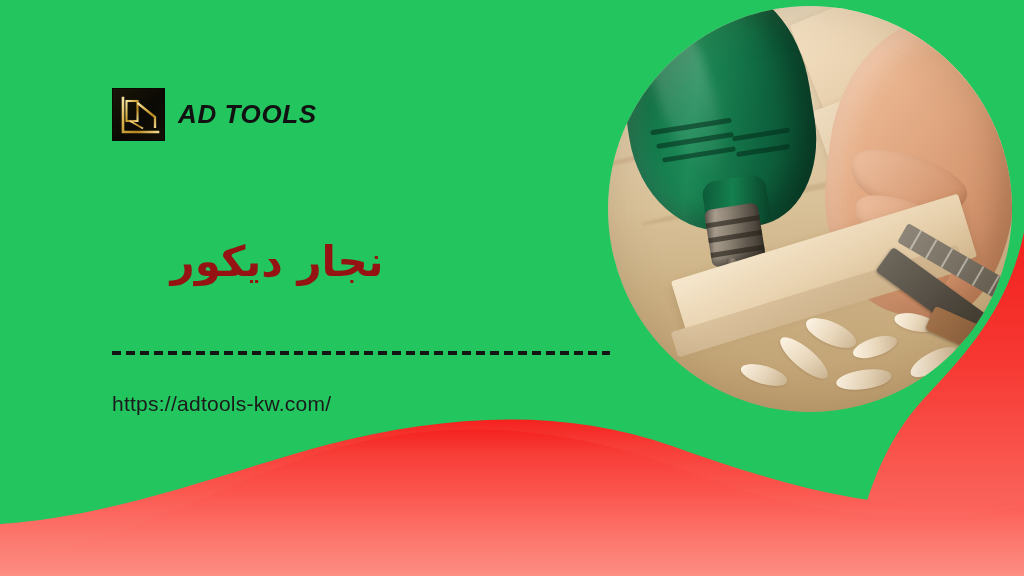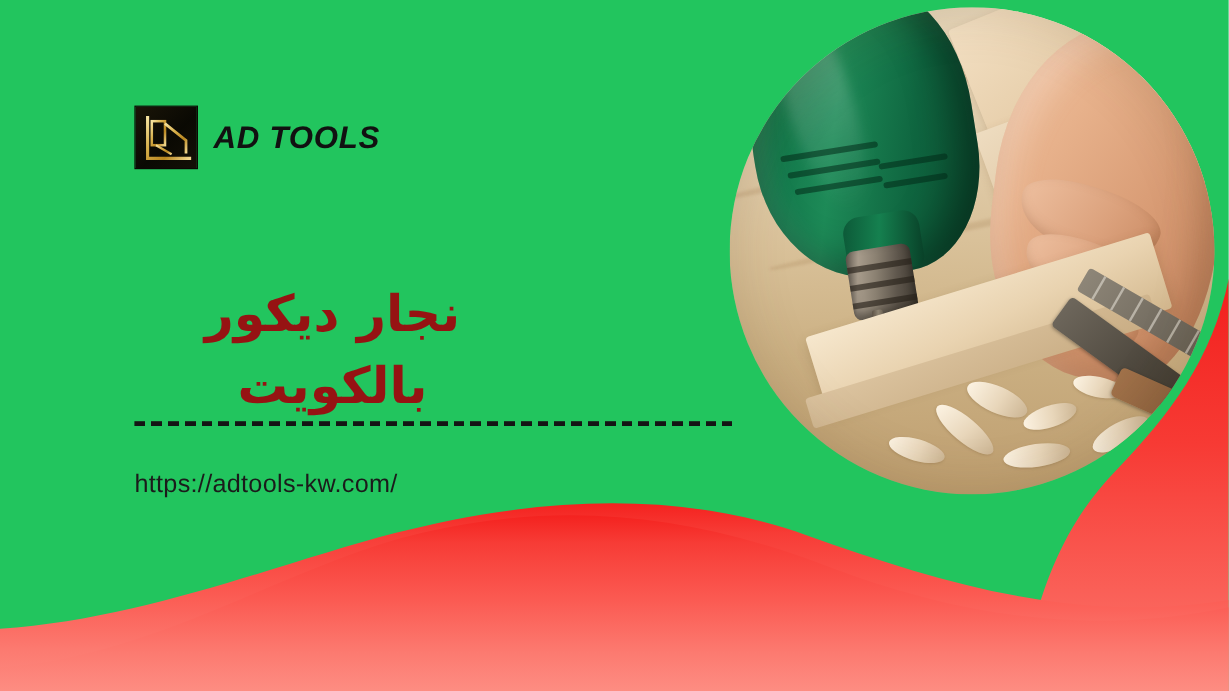"بالكويت" div { html: <div>بالكويت</div> -> none }
